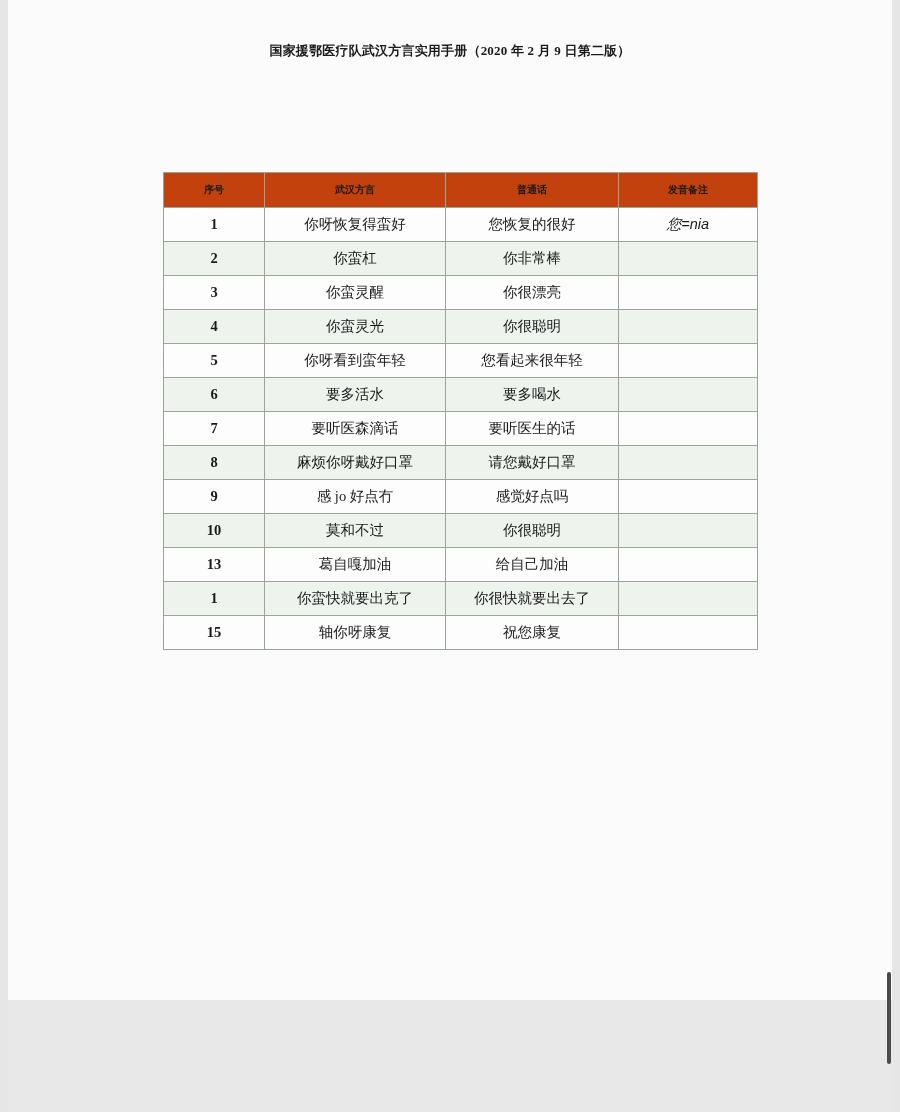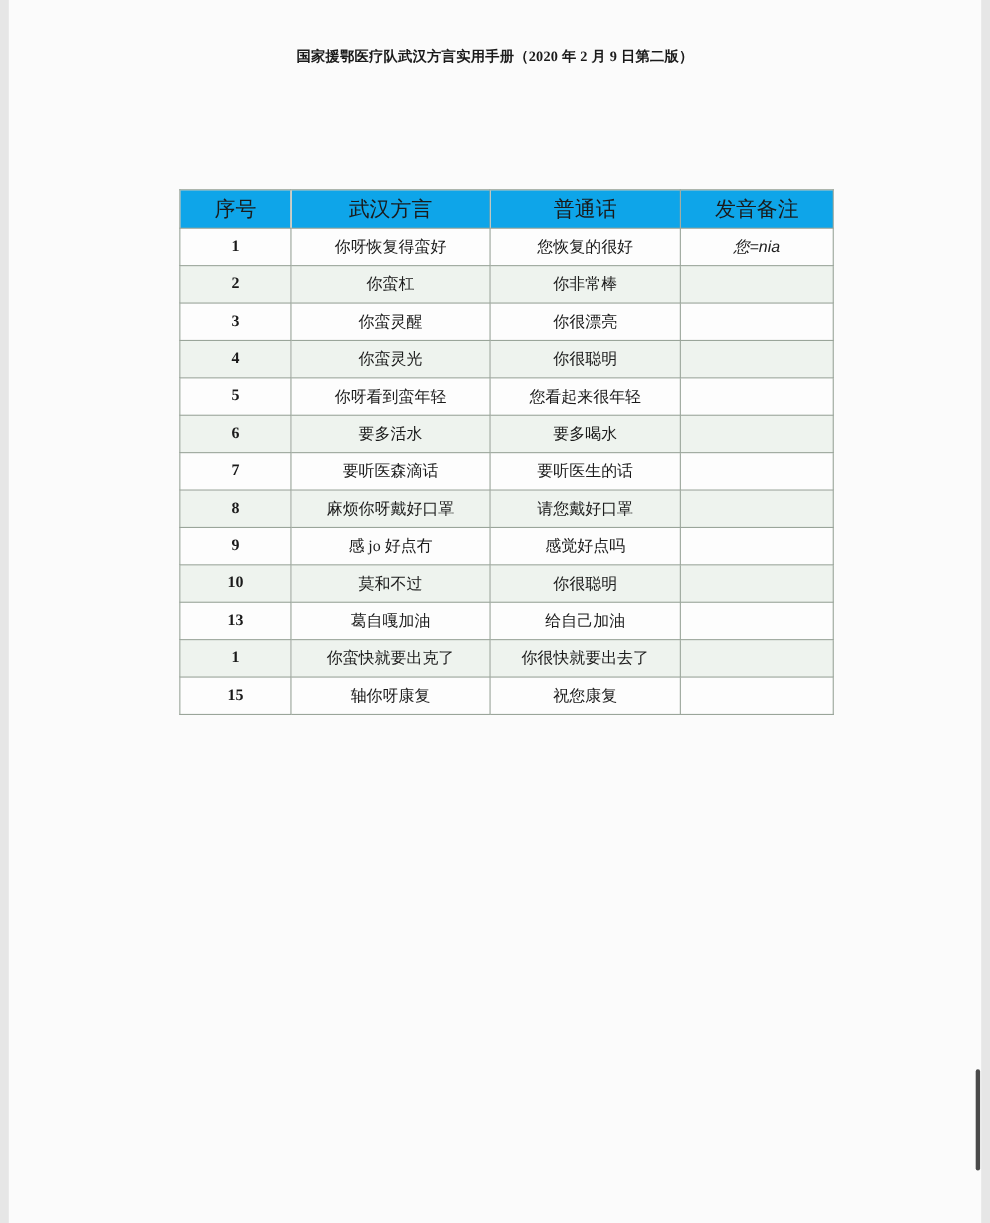"国家援鄂医疗队武汉方言实用手册（2020 年 2 月 9" .page { height: 1112px -> 1000px }
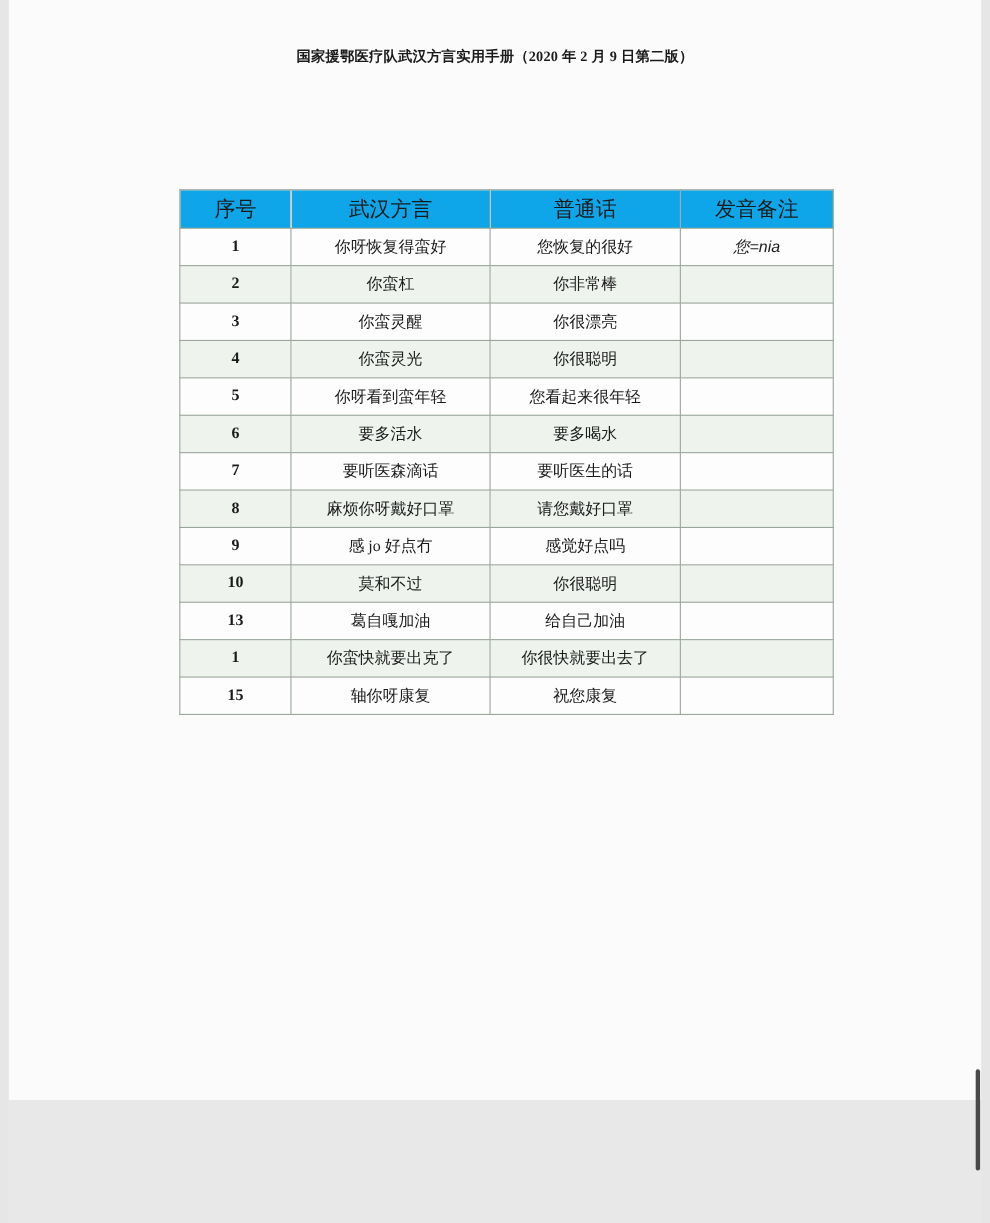"序号" table.phrase-table th { background: #0ea5e9 -> #c2410c; font-size: 19px -> 10px; font-weight: normal -> bold }
